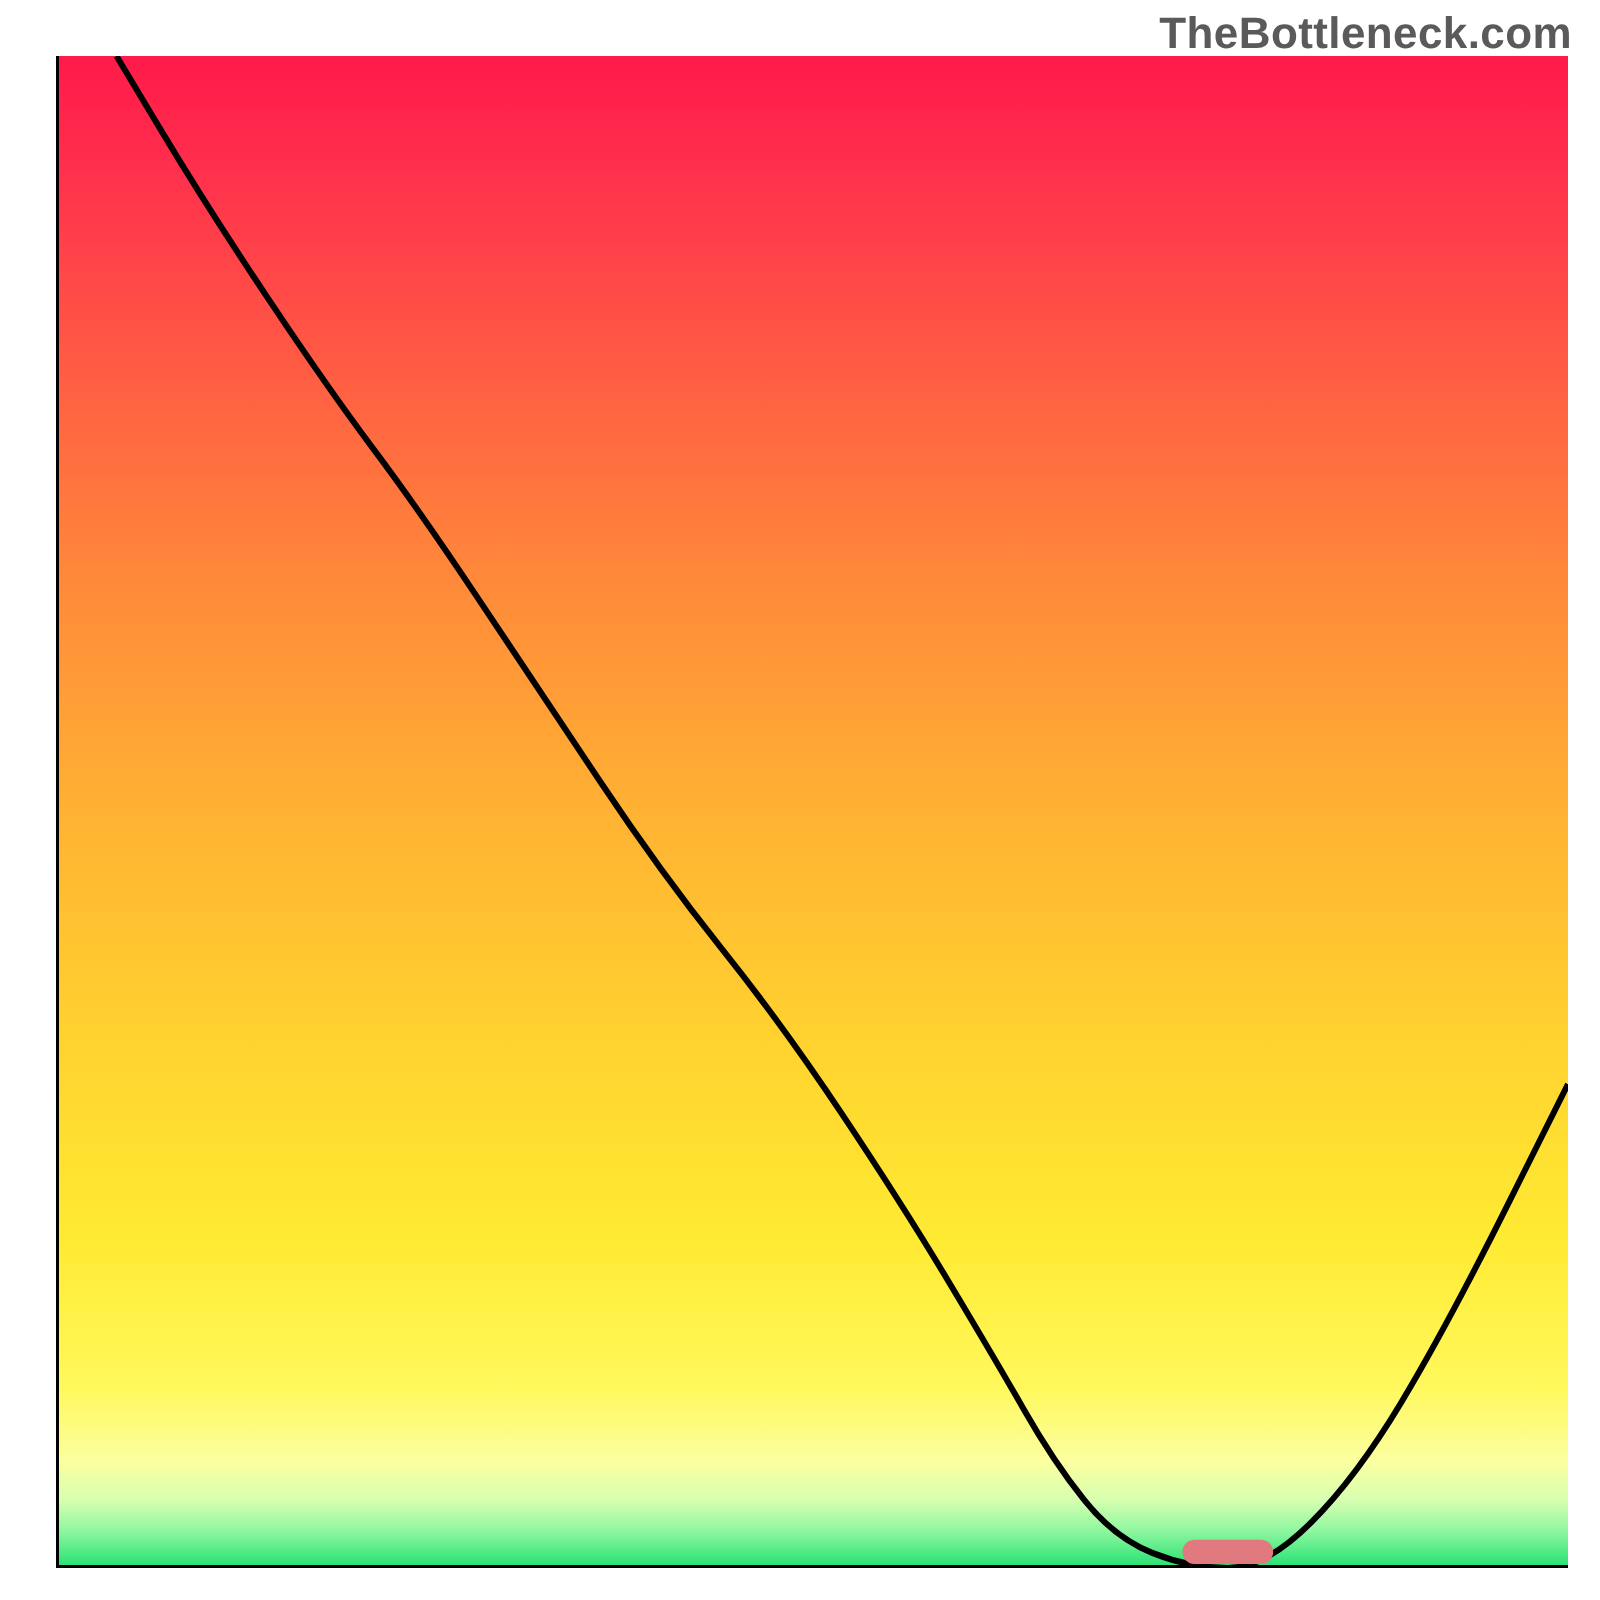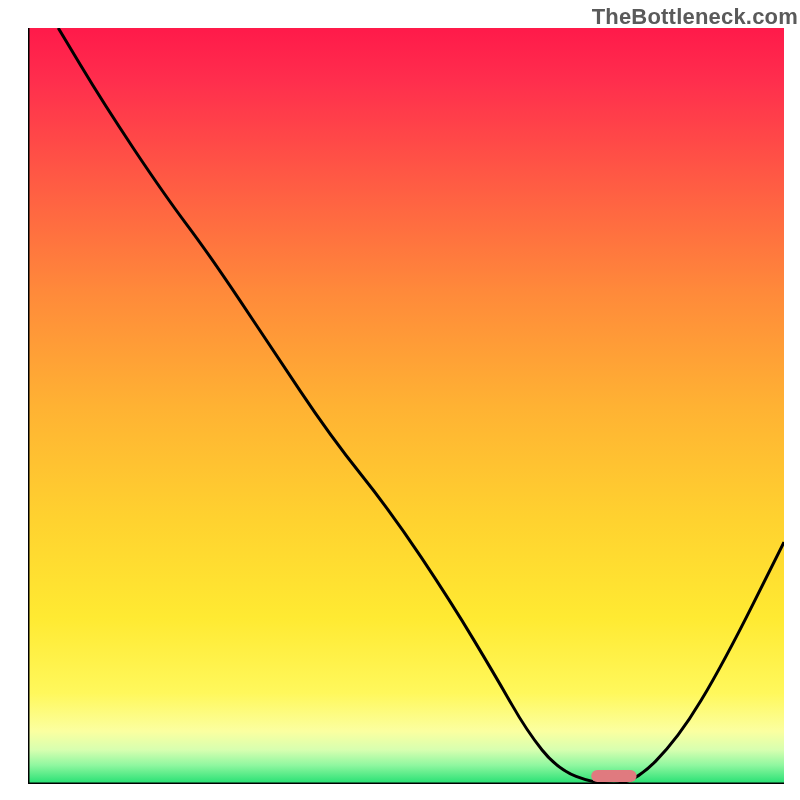"TheBottleneck.com" .watermark { right: 2px -> 14px }
